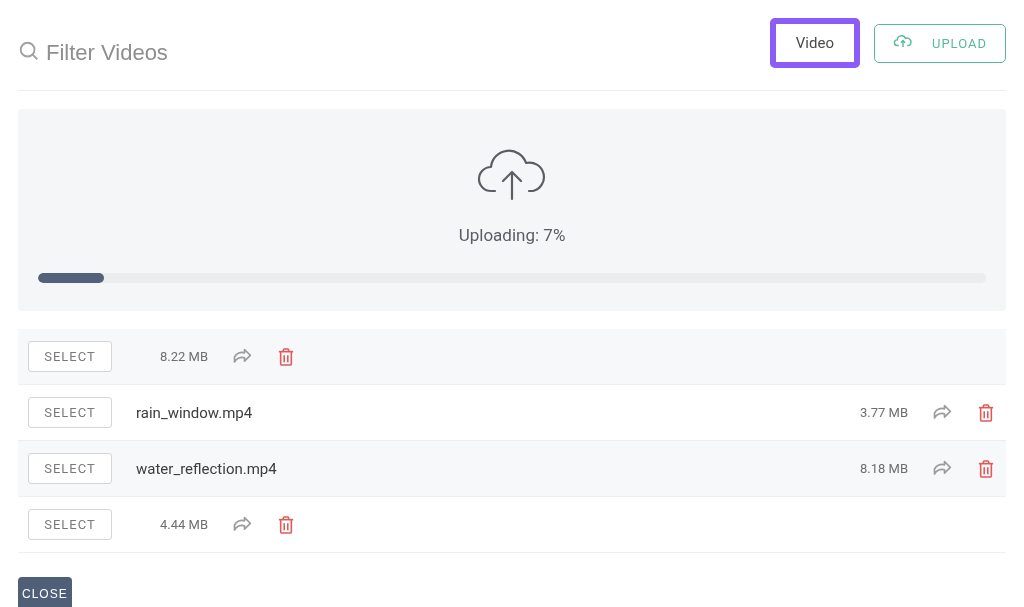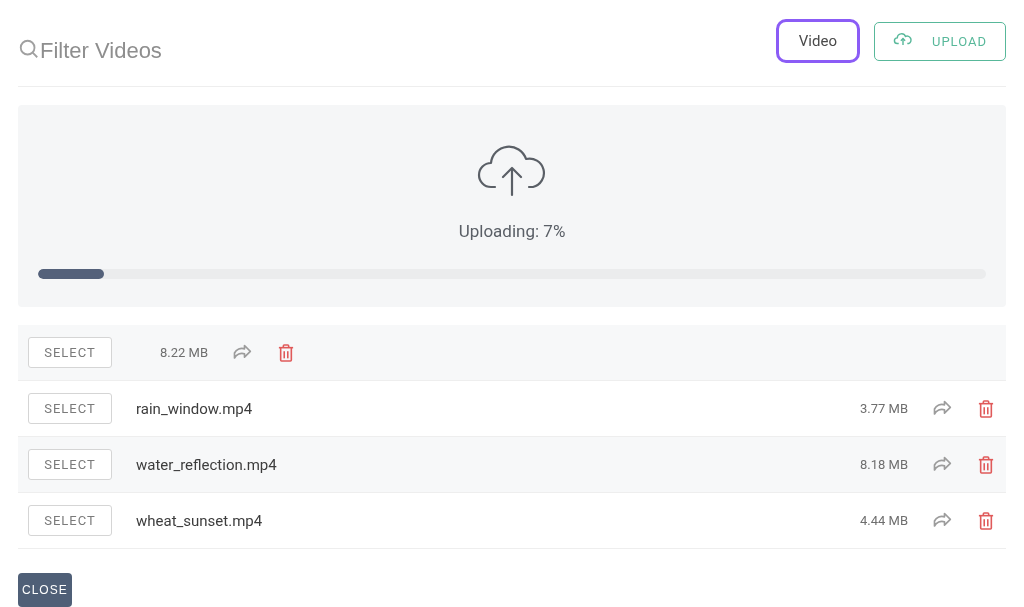"Filter Videos" .search-wrap { gap: 0 -> 6px }
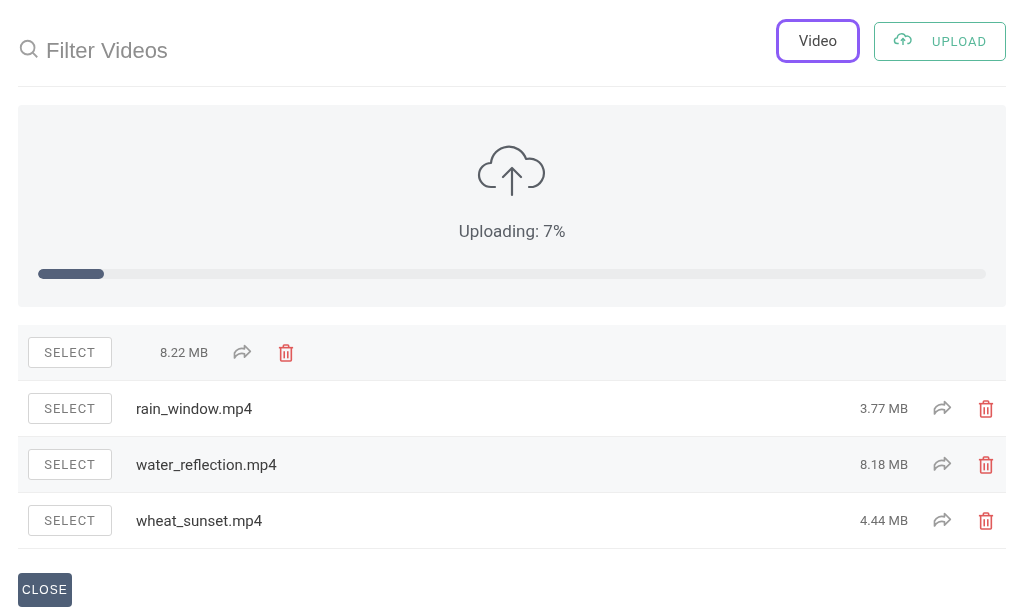"Video" .video-button { border: 3px solid #8b5cf6 -> 6px solid #8b5cf6; border-radius: 10px -> 5px }
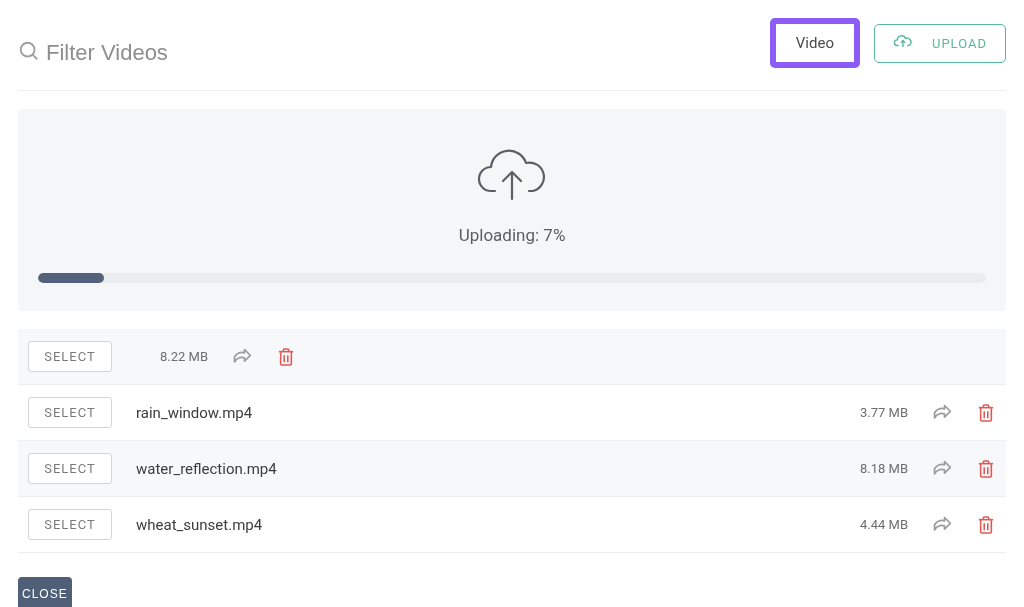"wheat_sunset.mp4" div.file-name { html: <div>wheat_sunset.mp4</div> -> none }
